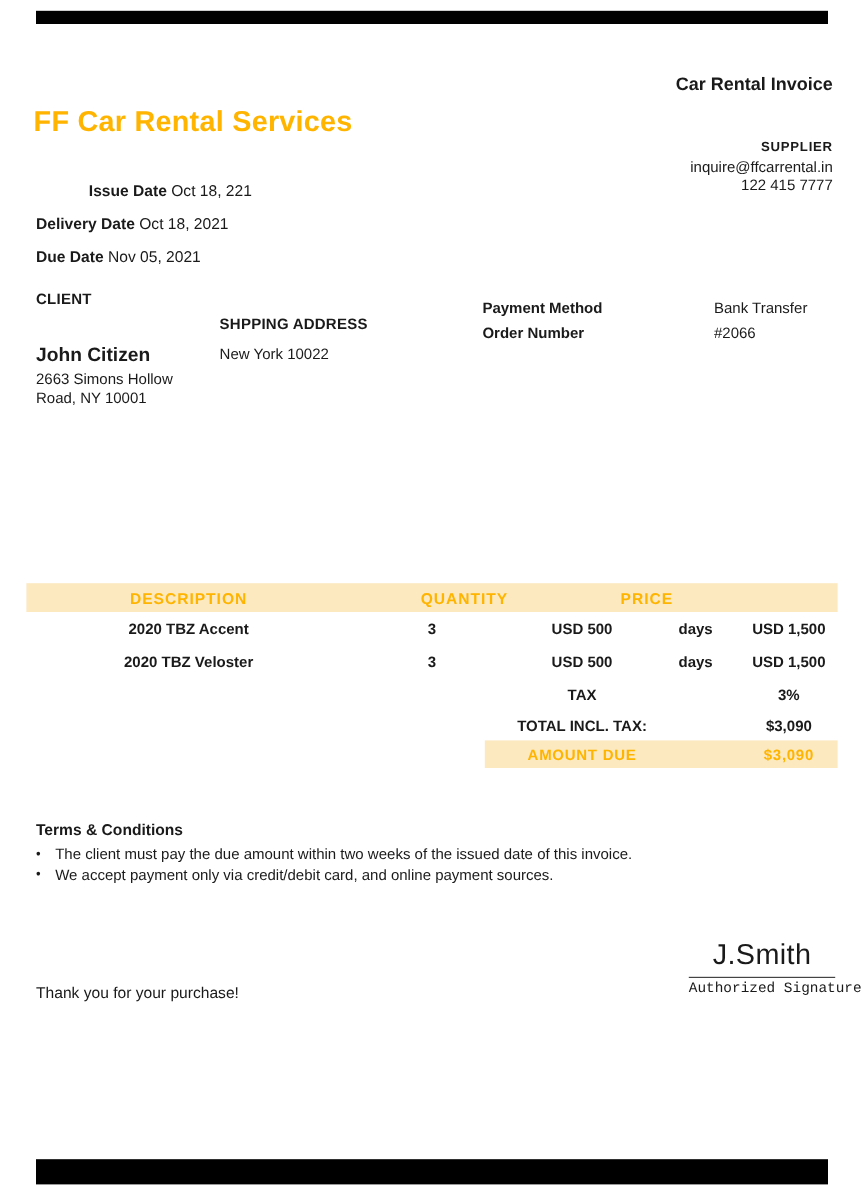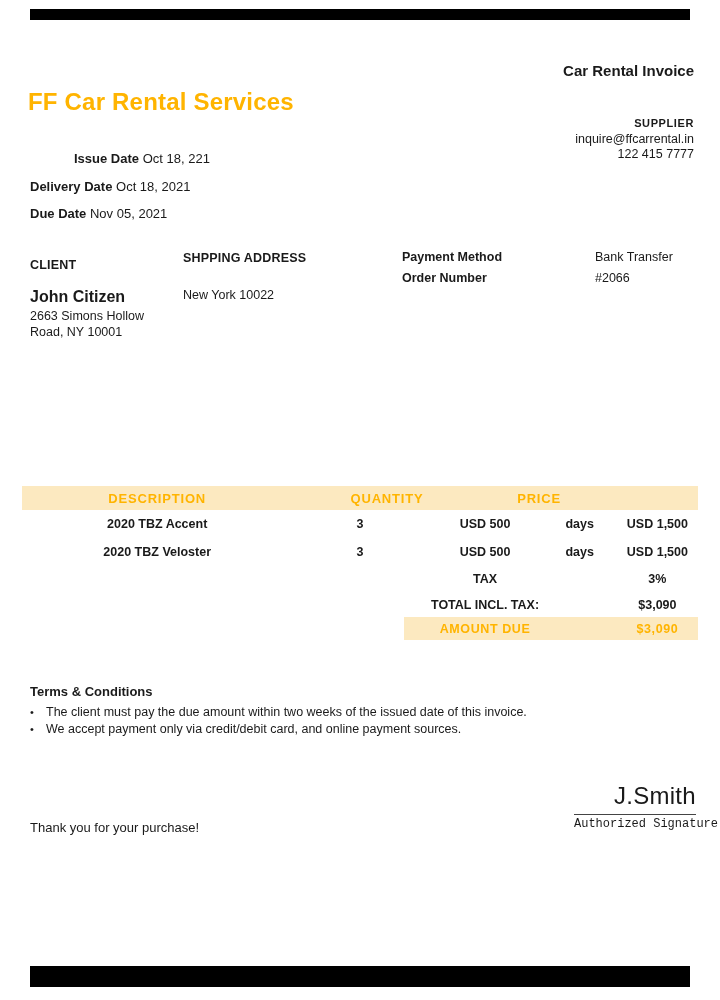"CLIENT" div.sec-label { top: 258px -> 242px }
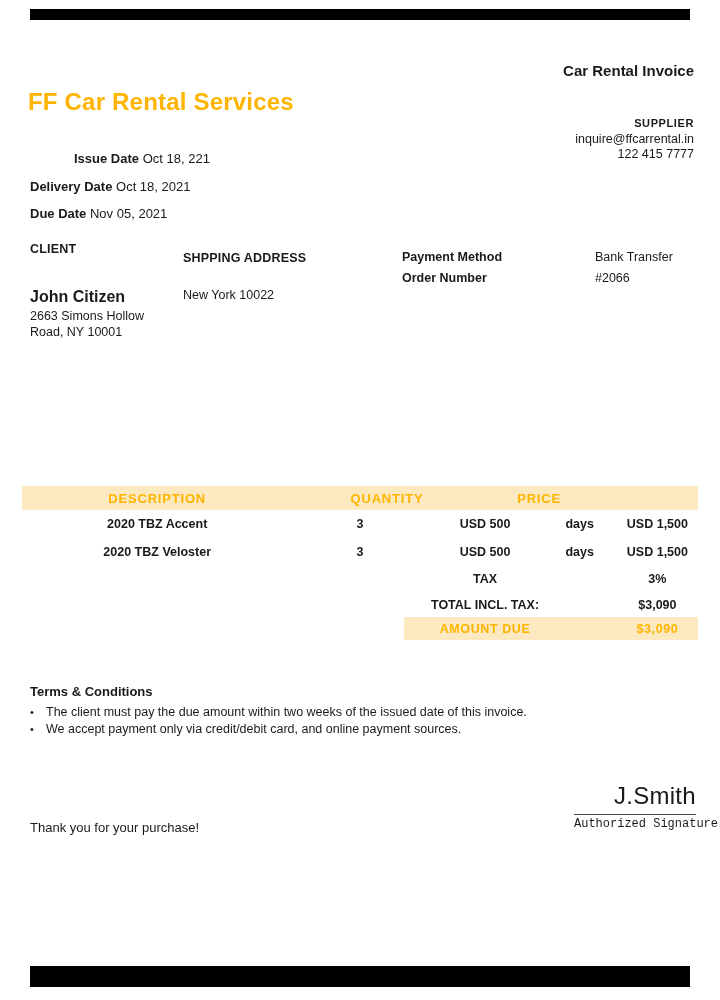"SHPPING ADDRESS" div.sec-label { top: 251px -> 263px }
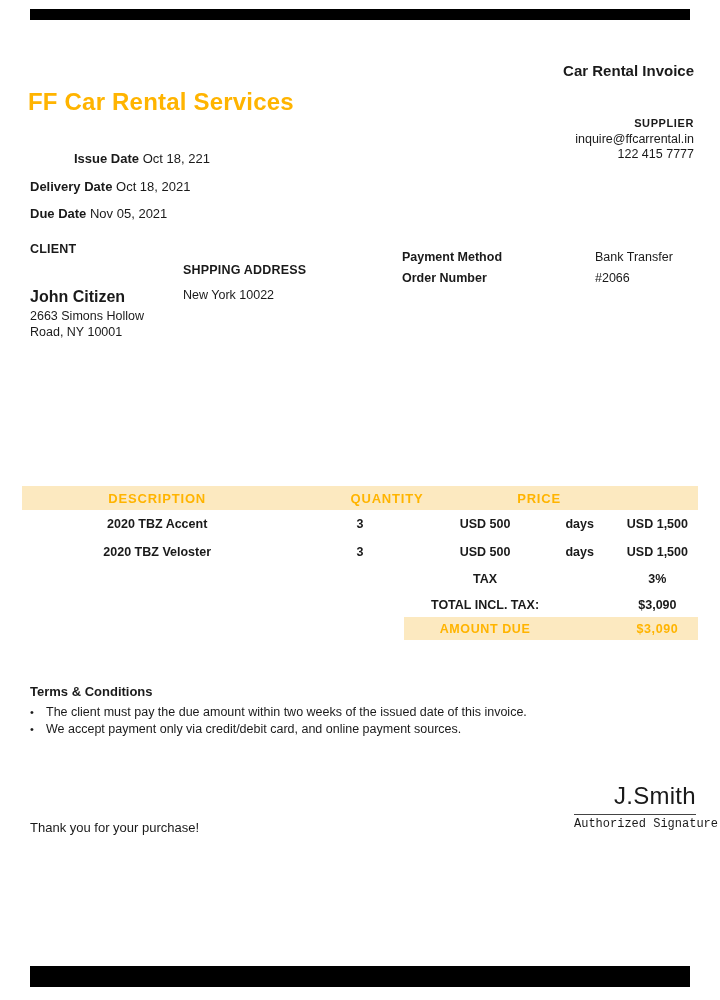"J.Smith" .sign { text-align: right -> center }
